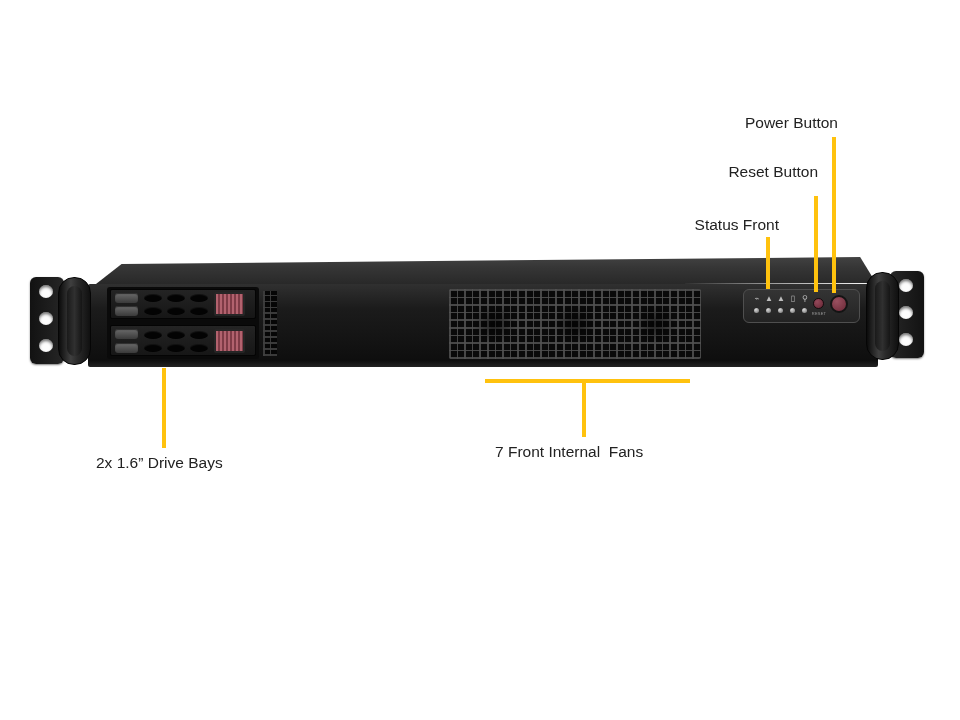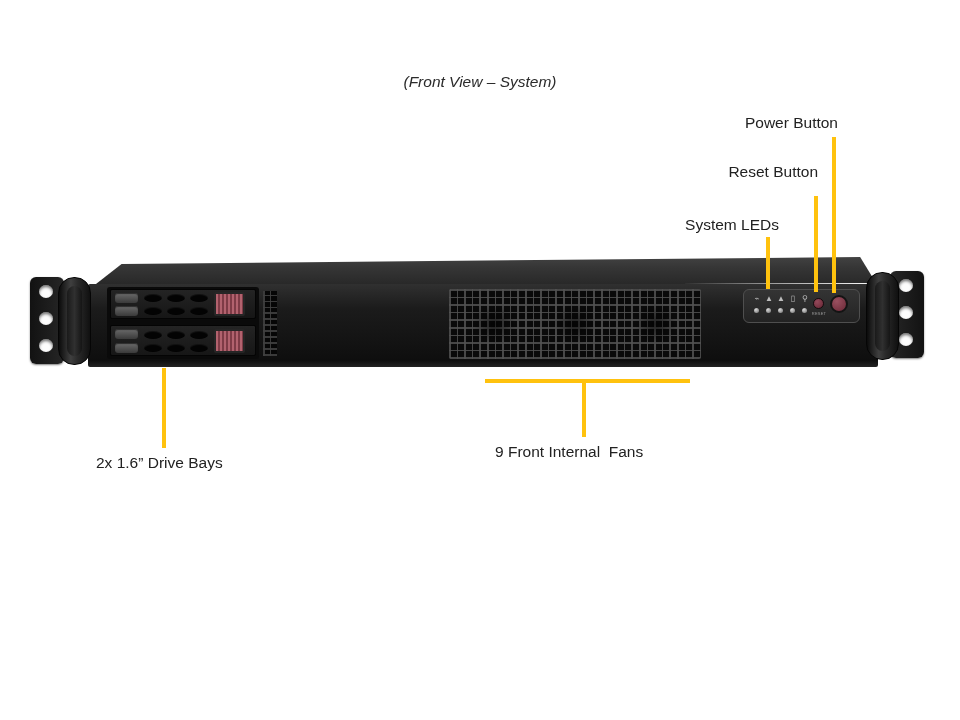"(Front View – System)" div.diagram-title { html: <div>(Front View – System)</div> -> none }
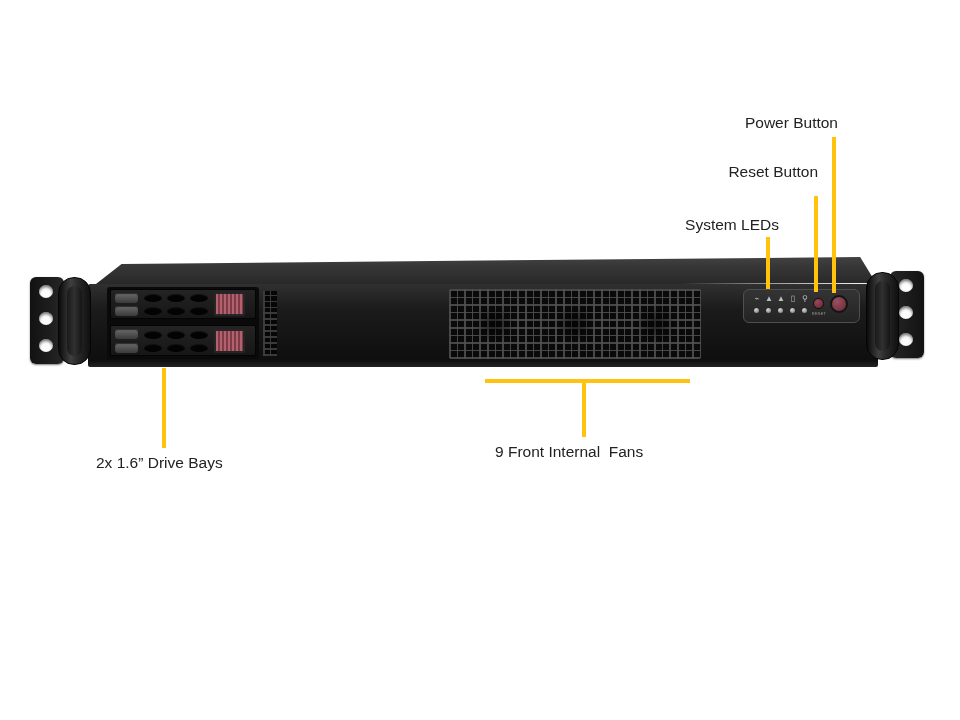"System LEDs" div.callout-label { text: System LEDs -> Status Front }
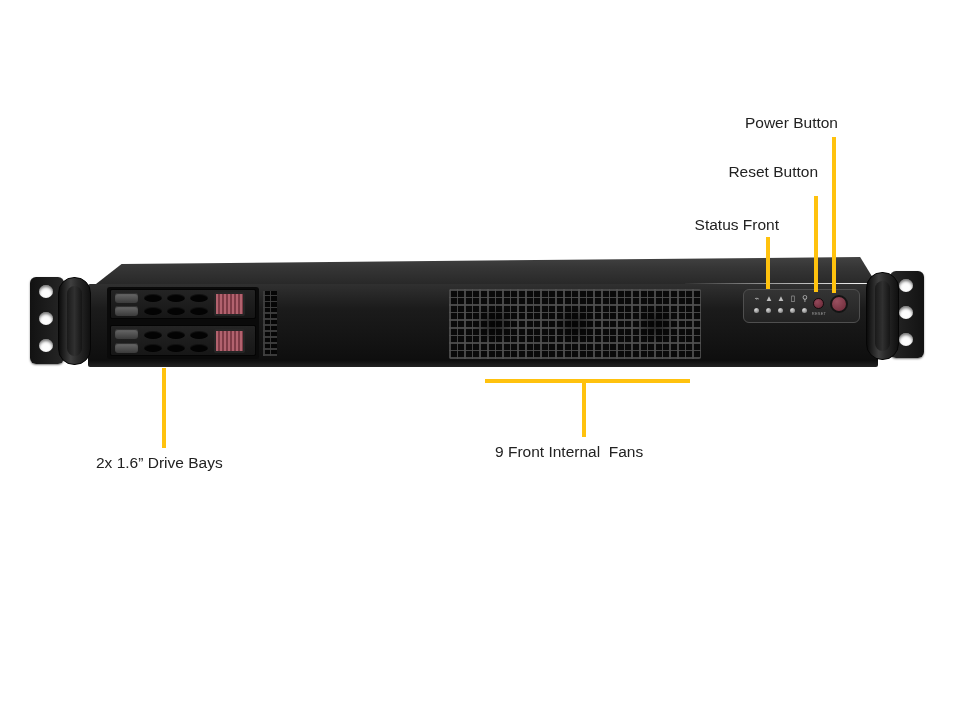"9 Front Internal Fans" div.callout-label { text: 9 -> 7 }
